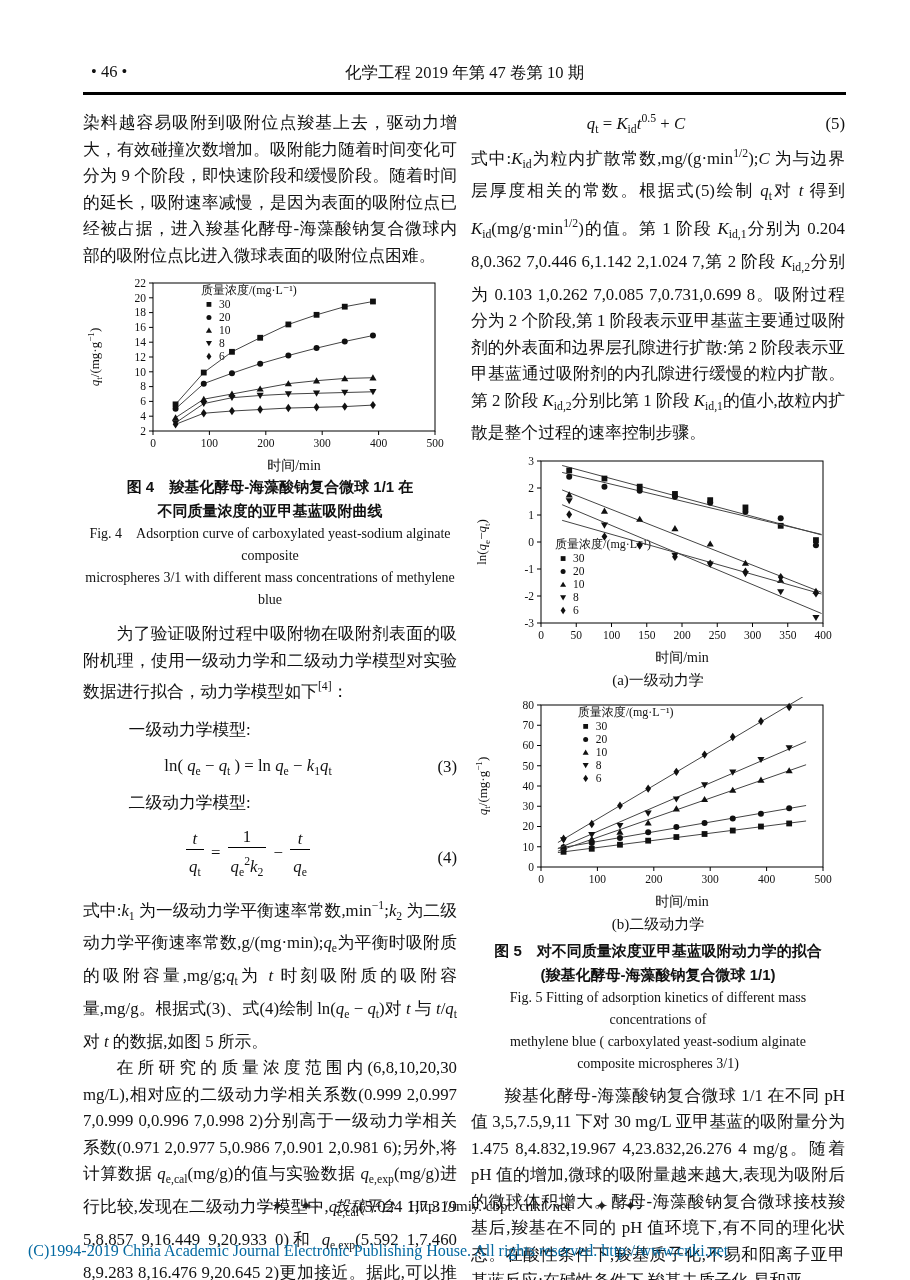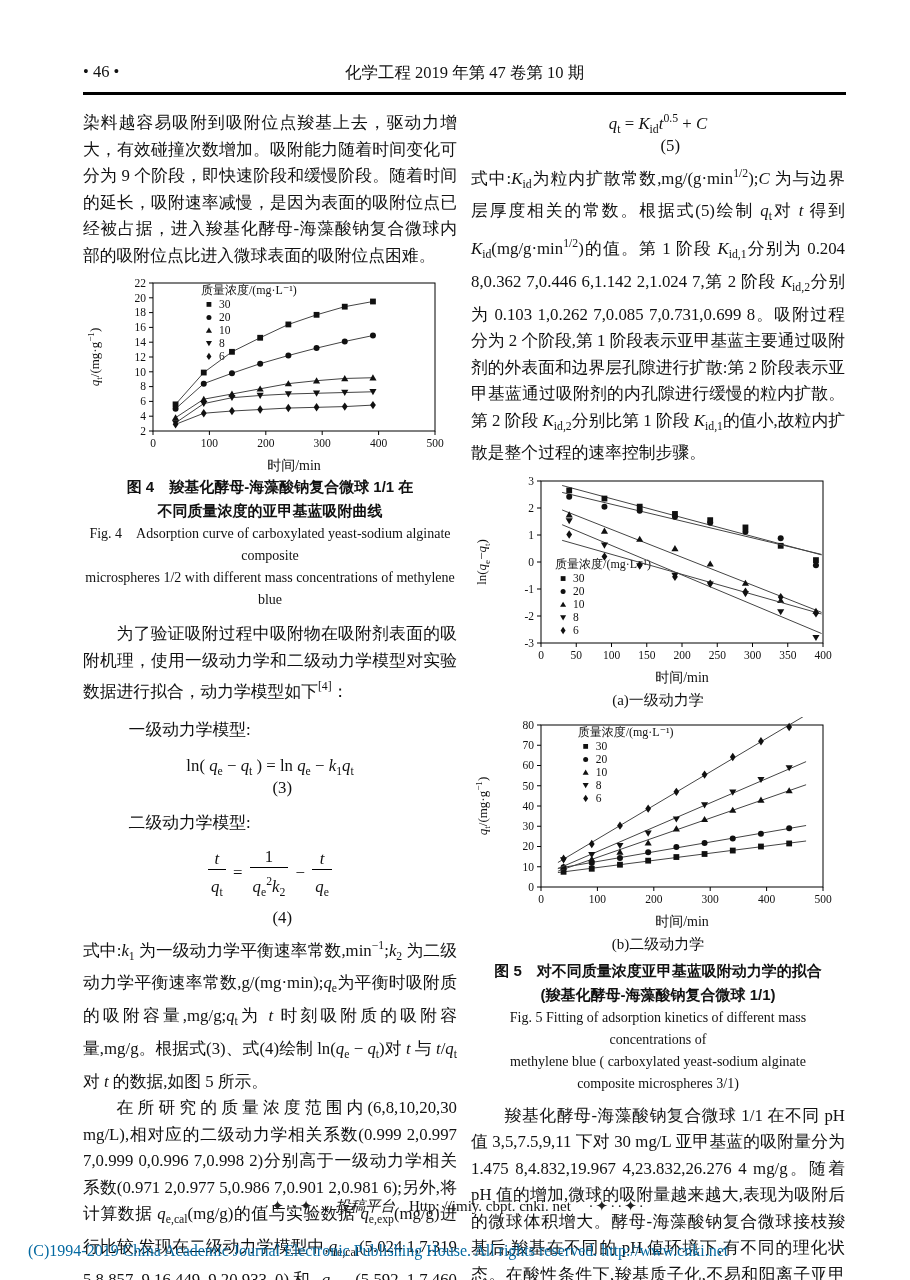"• 46 •" .pgnum { left: 0 -> 8px }
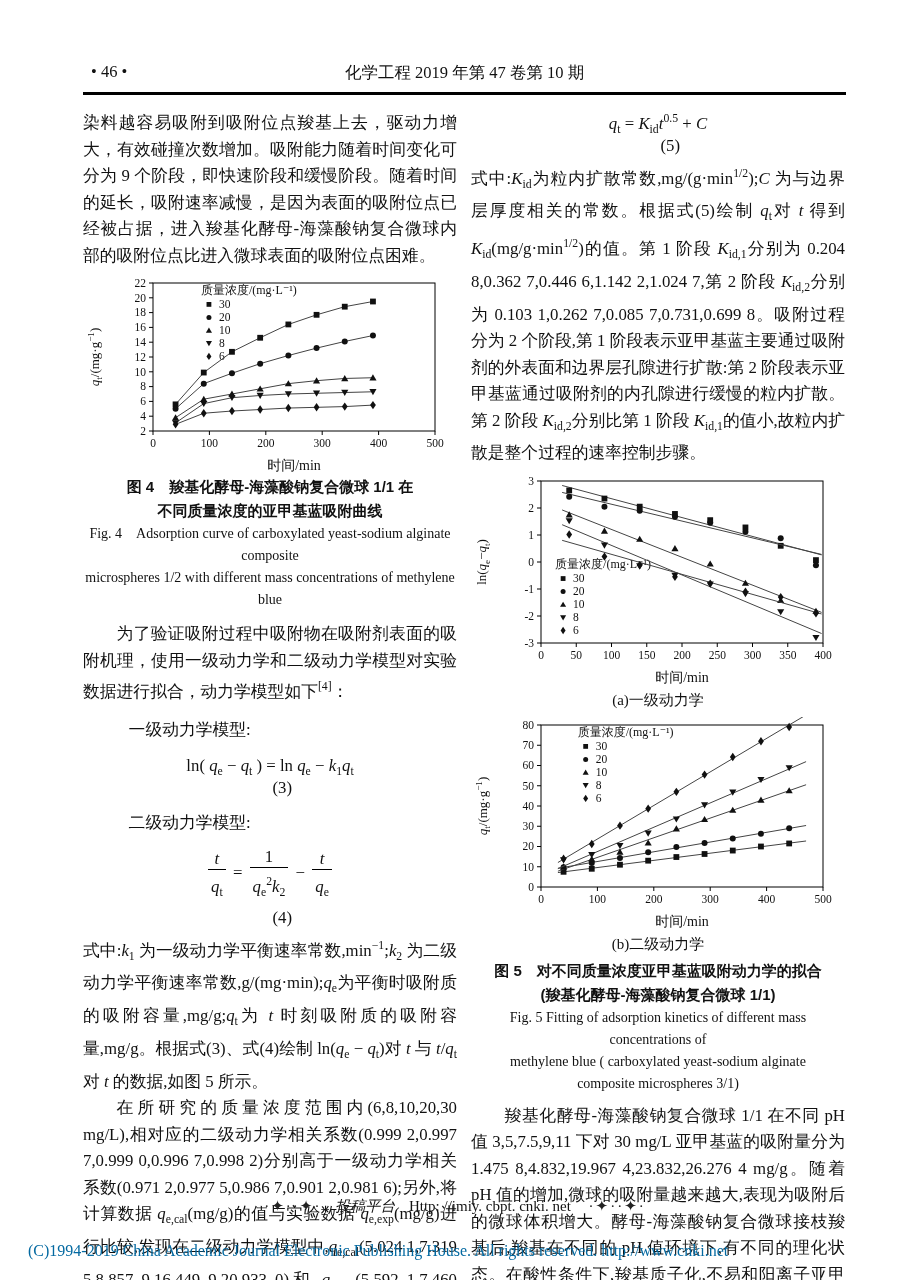"qt = Kidt0.5 + C" .eq { flex-direction: column -> none }
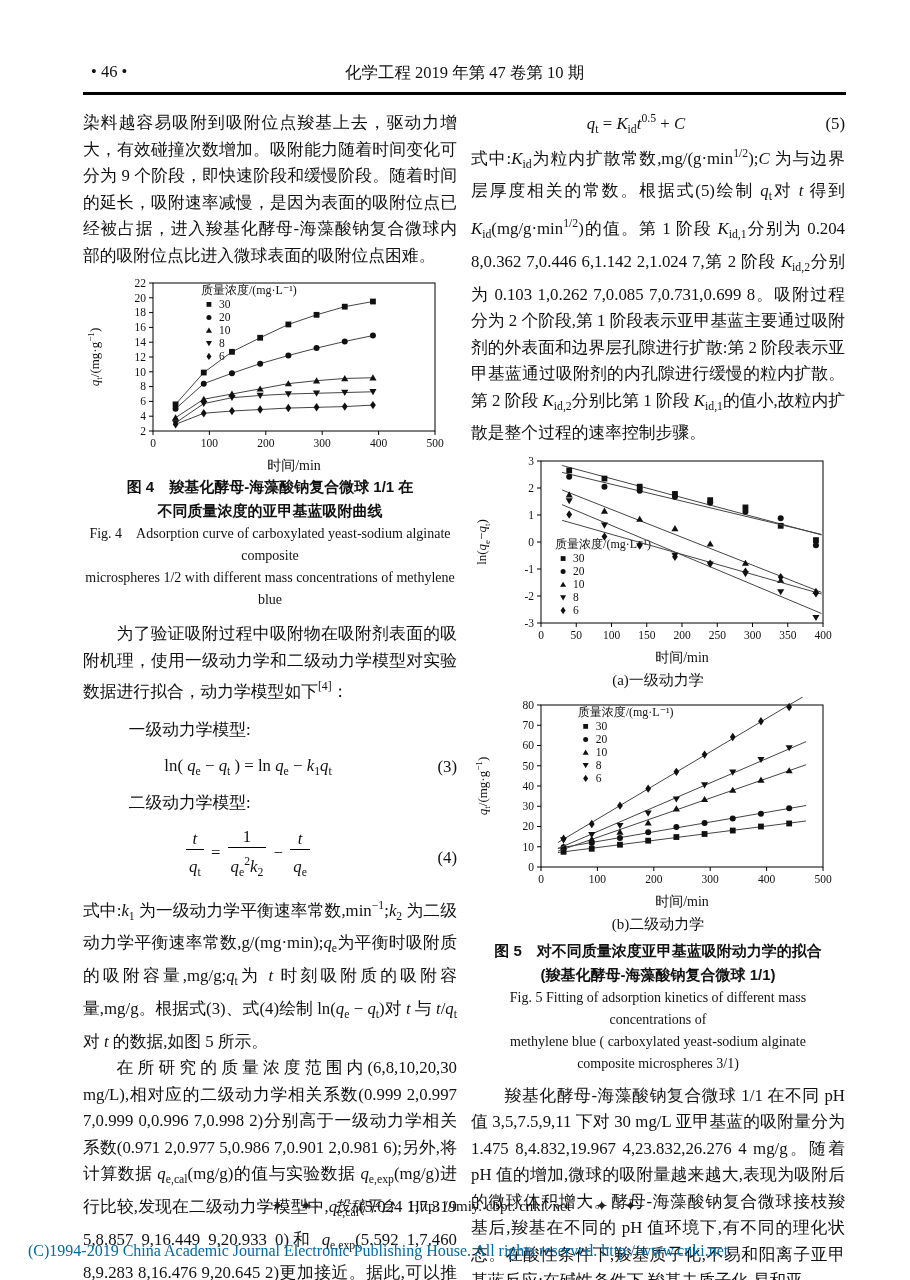"microspheres 1/2 with different mass" div.cap-en { text: 1/2 -> 3/1 }
